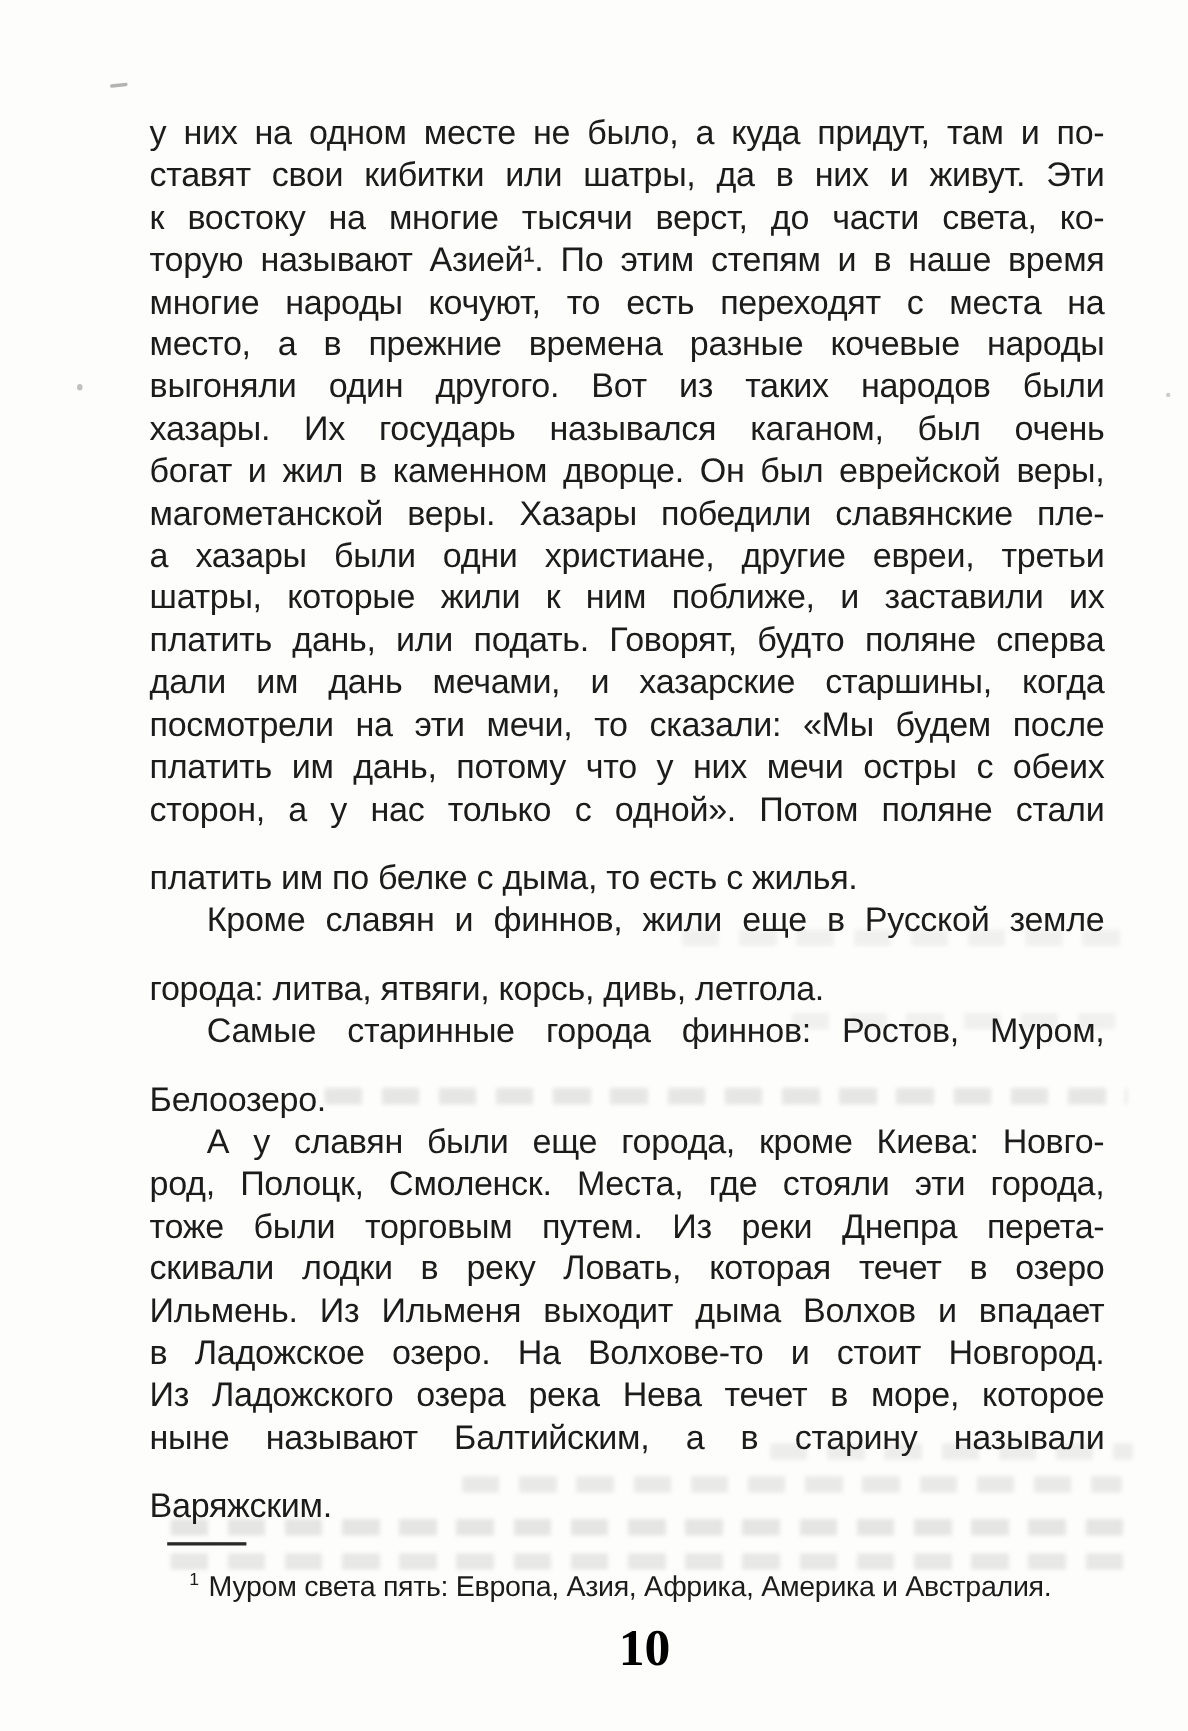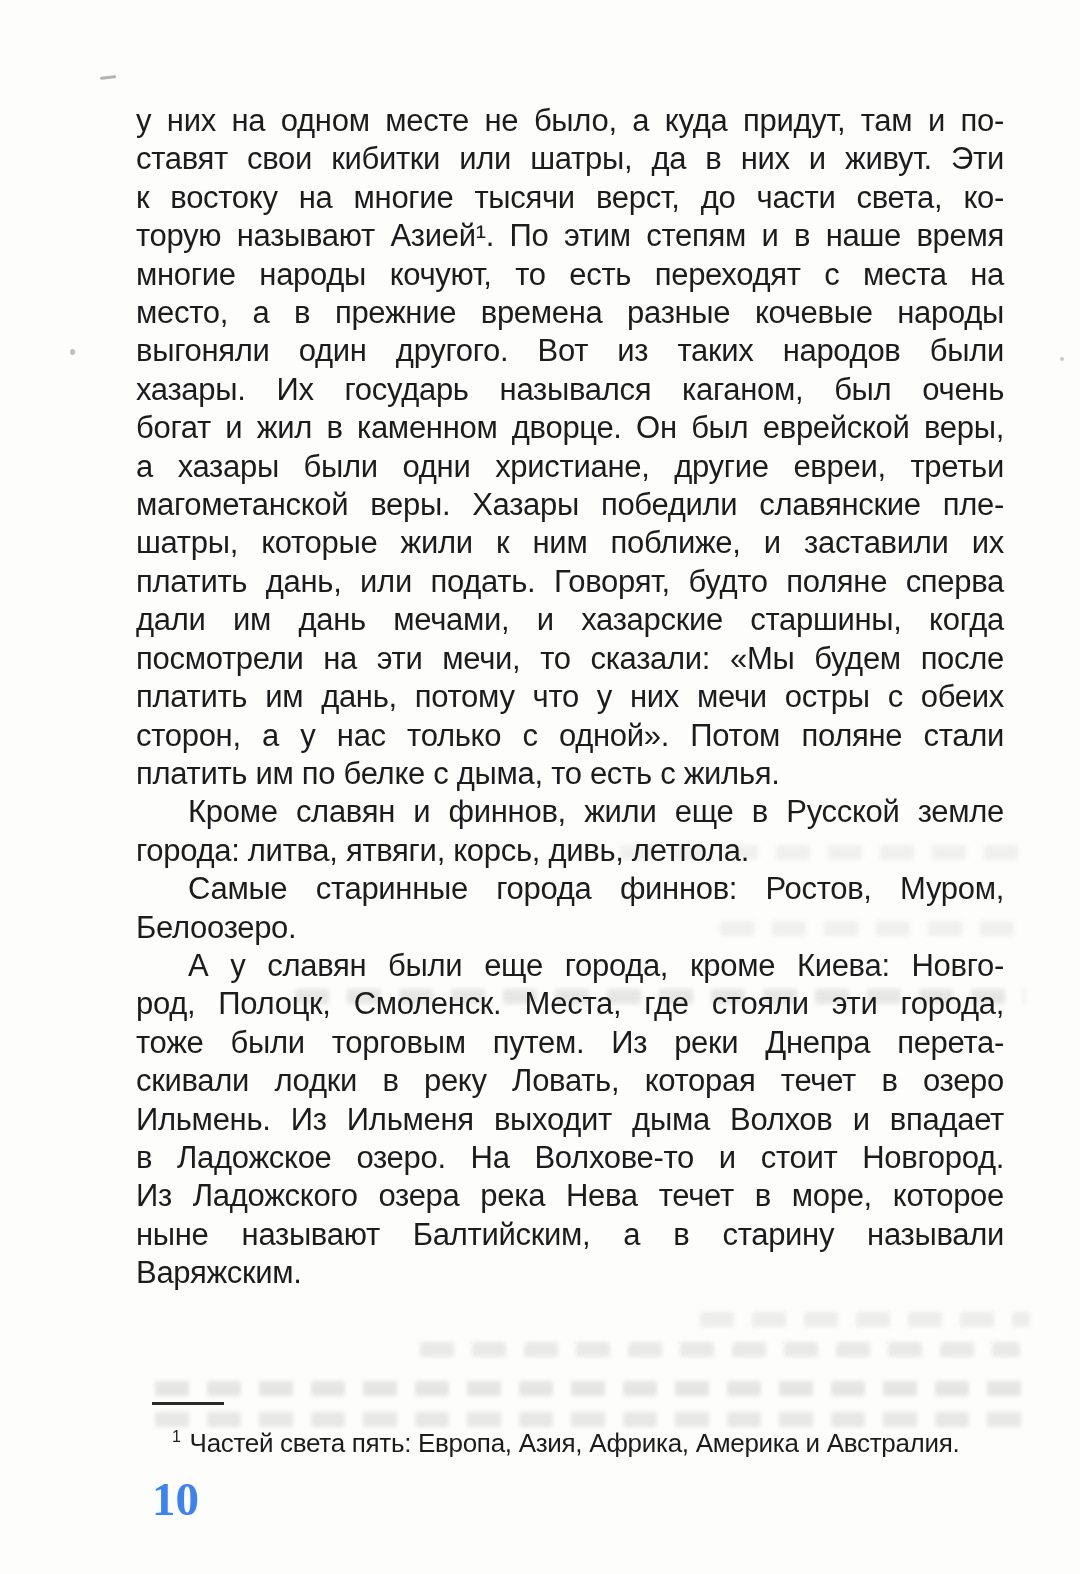"а хазары были одни христиане," div.line { order: before "магометанской веры. Хазары победили" -> after "магометанской веры. Хазары победили" }
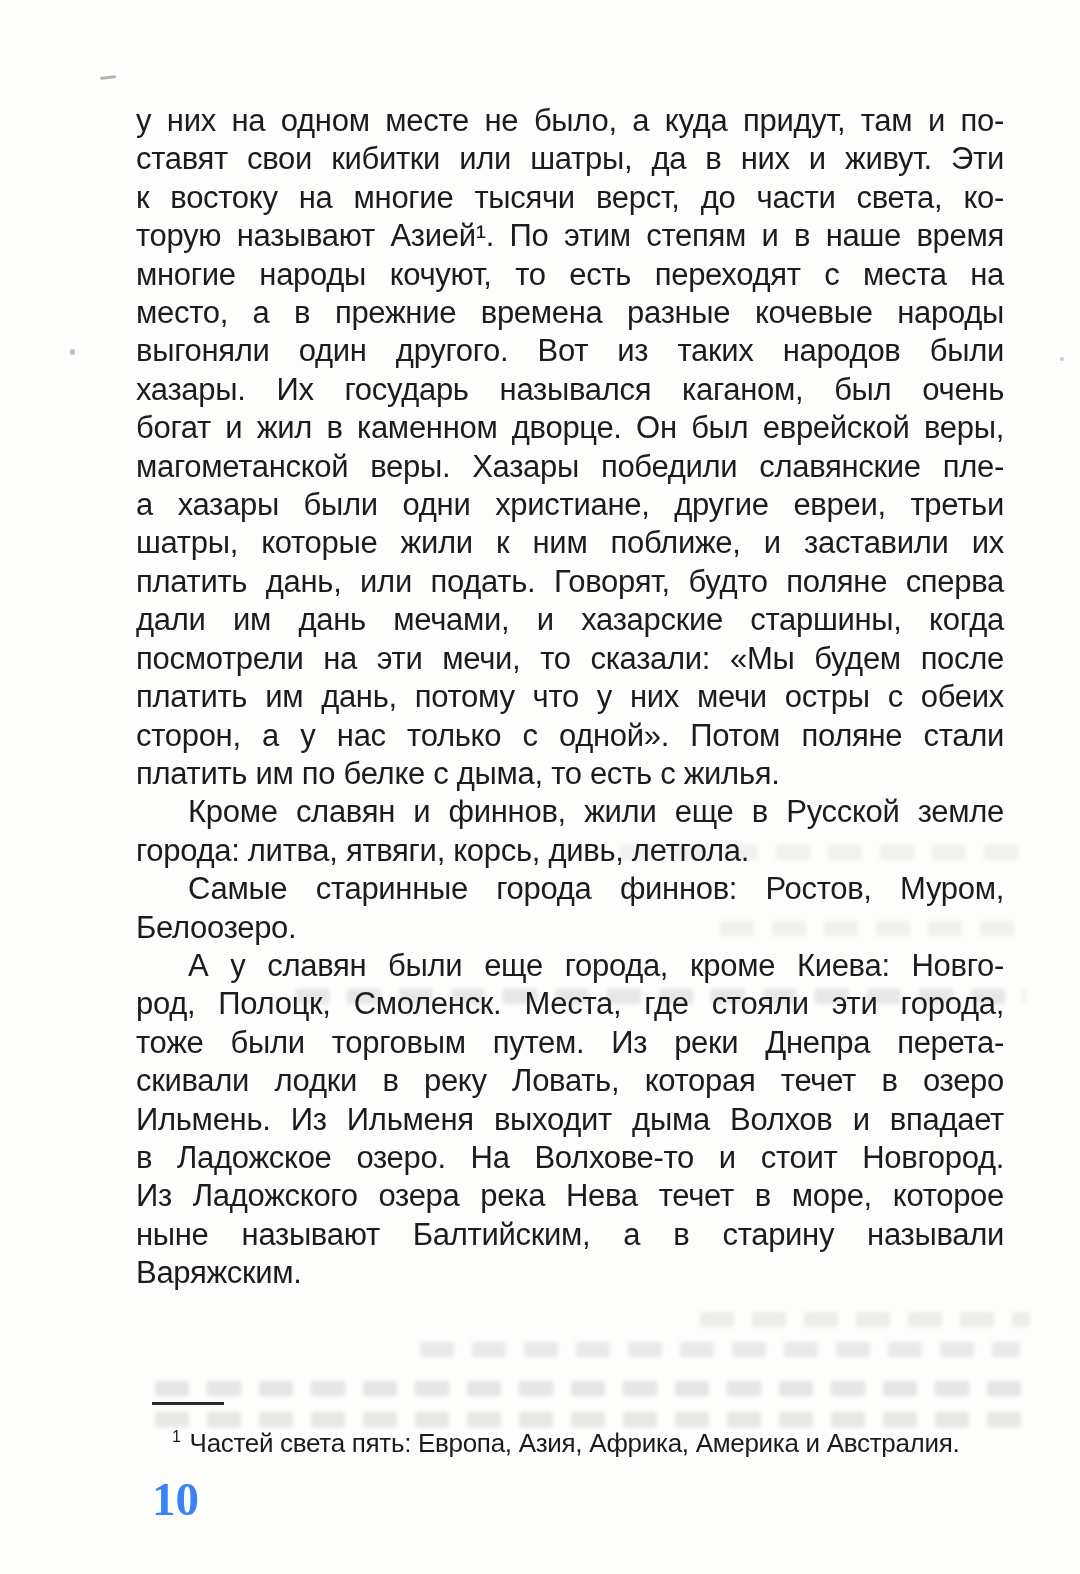"платить им по белке с" .line.para-end { margin-top: none -> 24px }
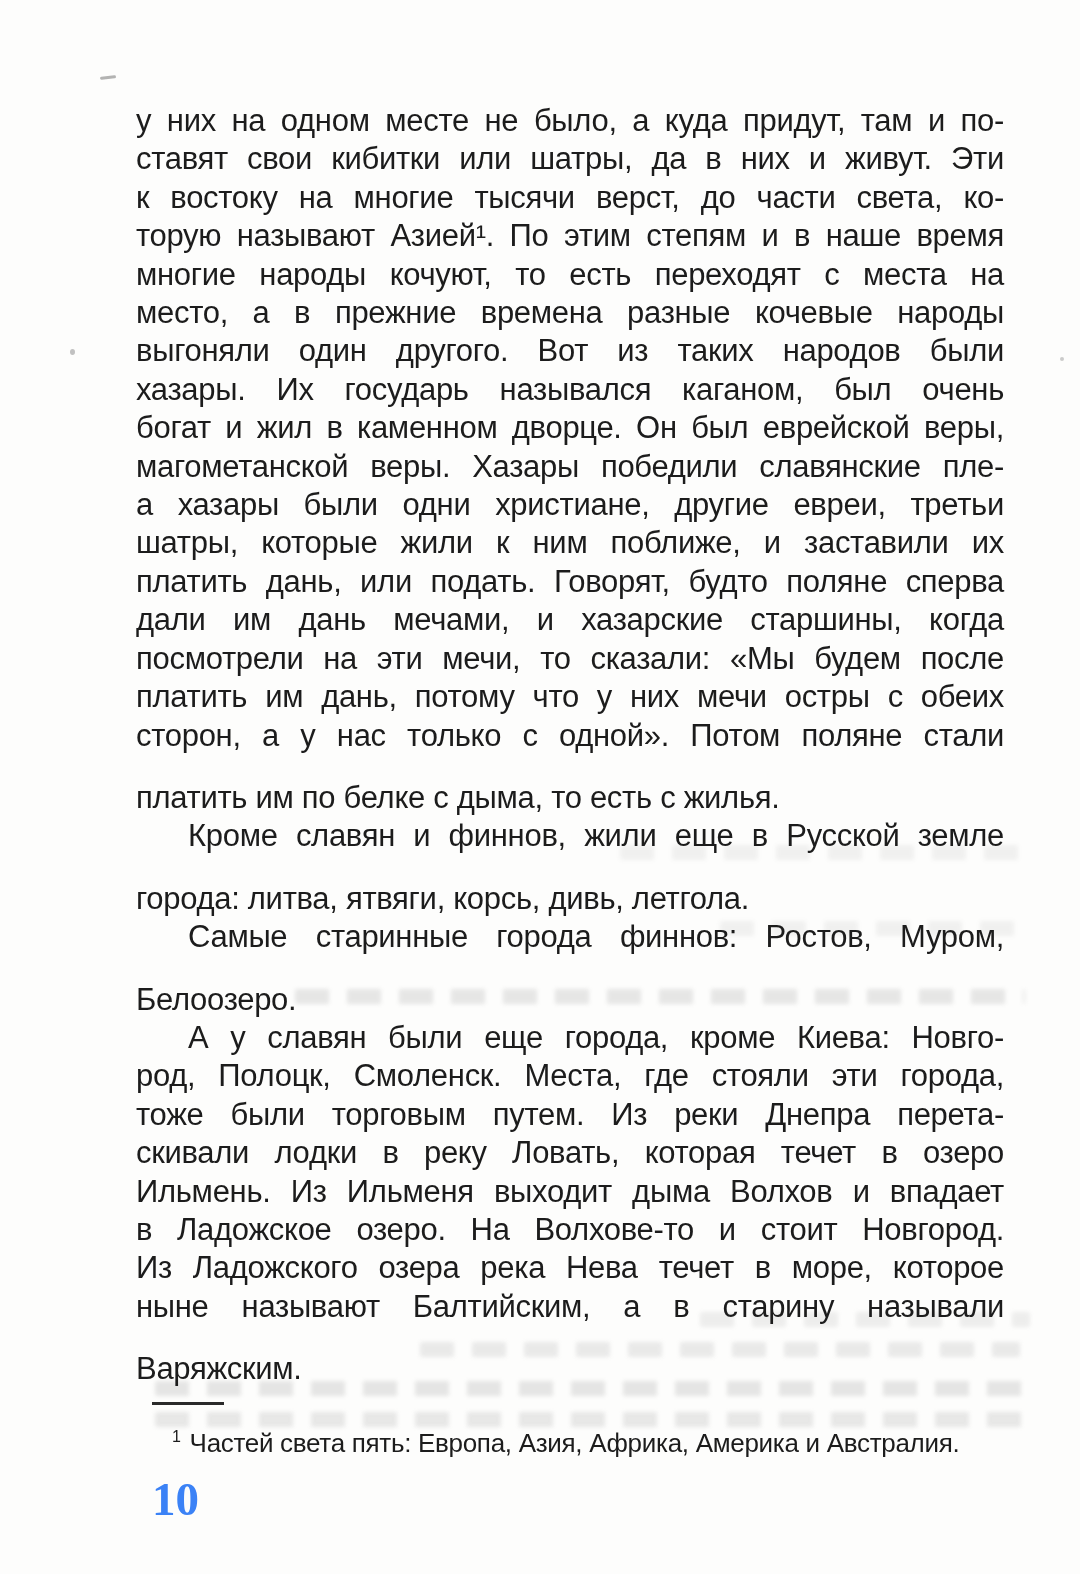"Частей света пять: Европа, Азия," span { text: Частей -> Муром }
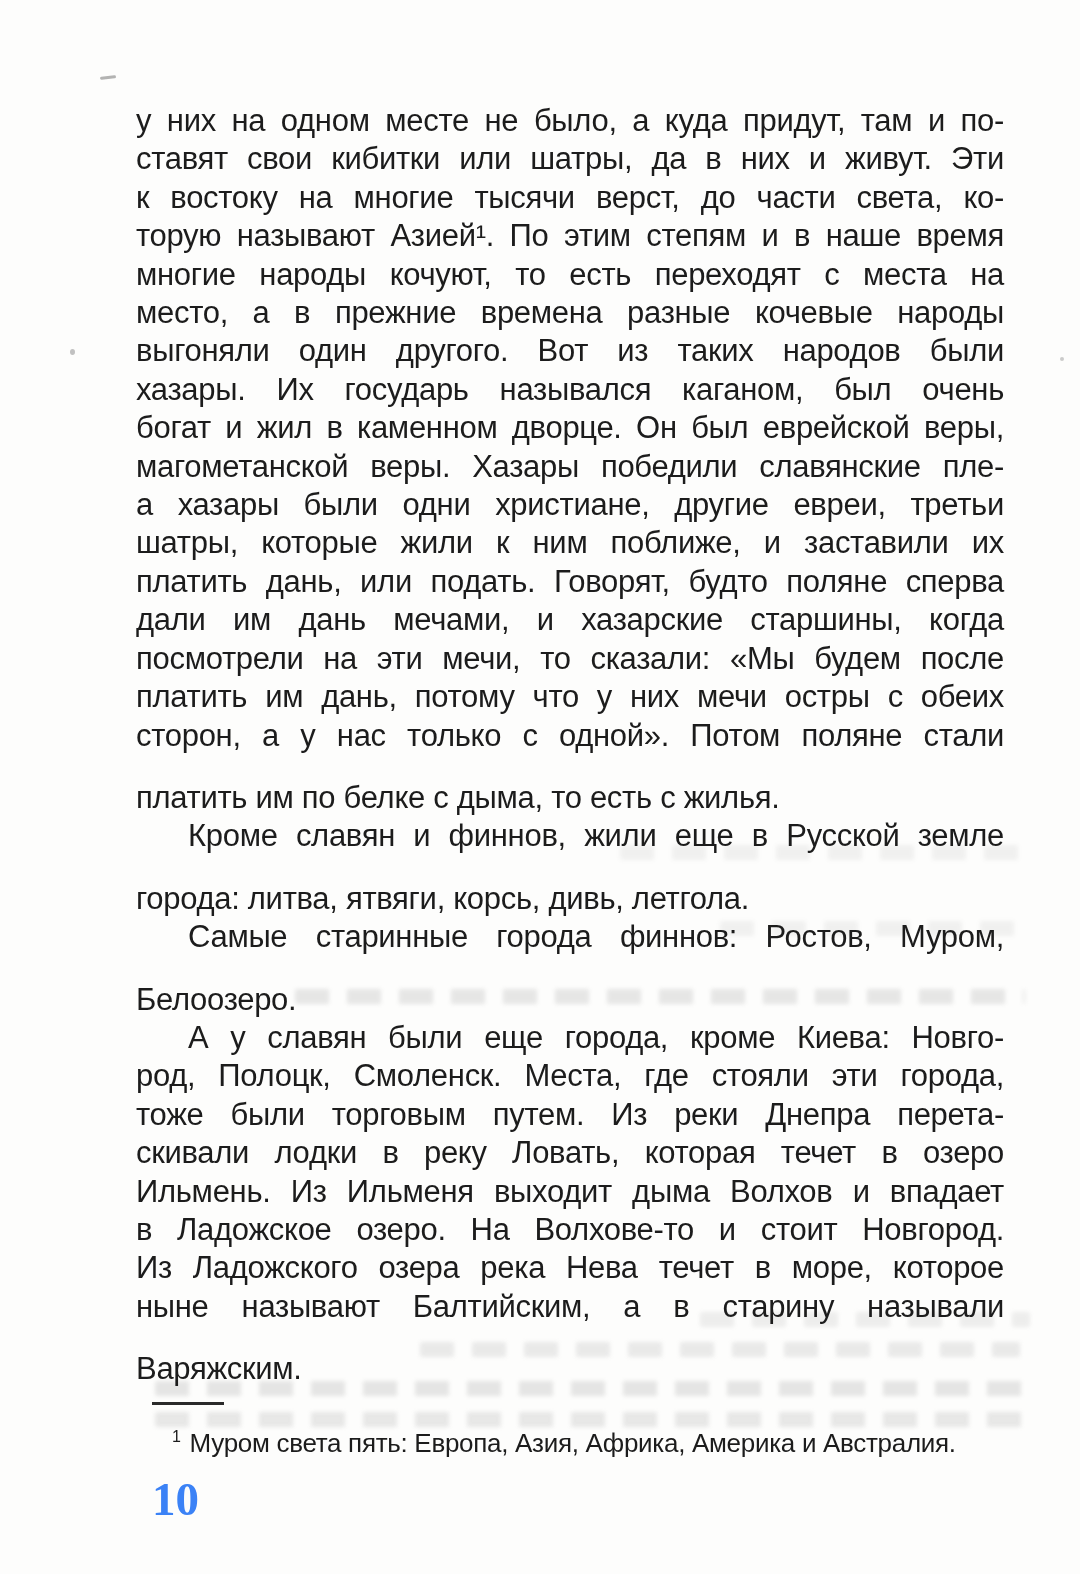"10" .page-number { color: #3b82f6 -> #000000; text-align: none -> center }
